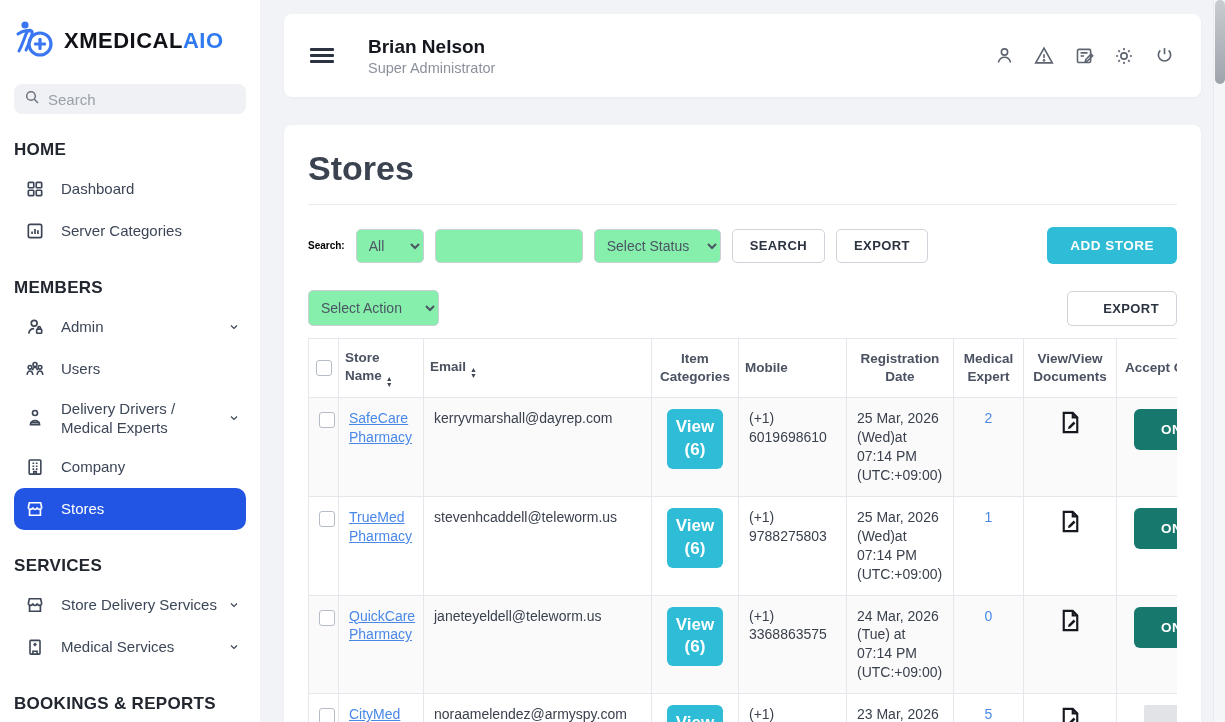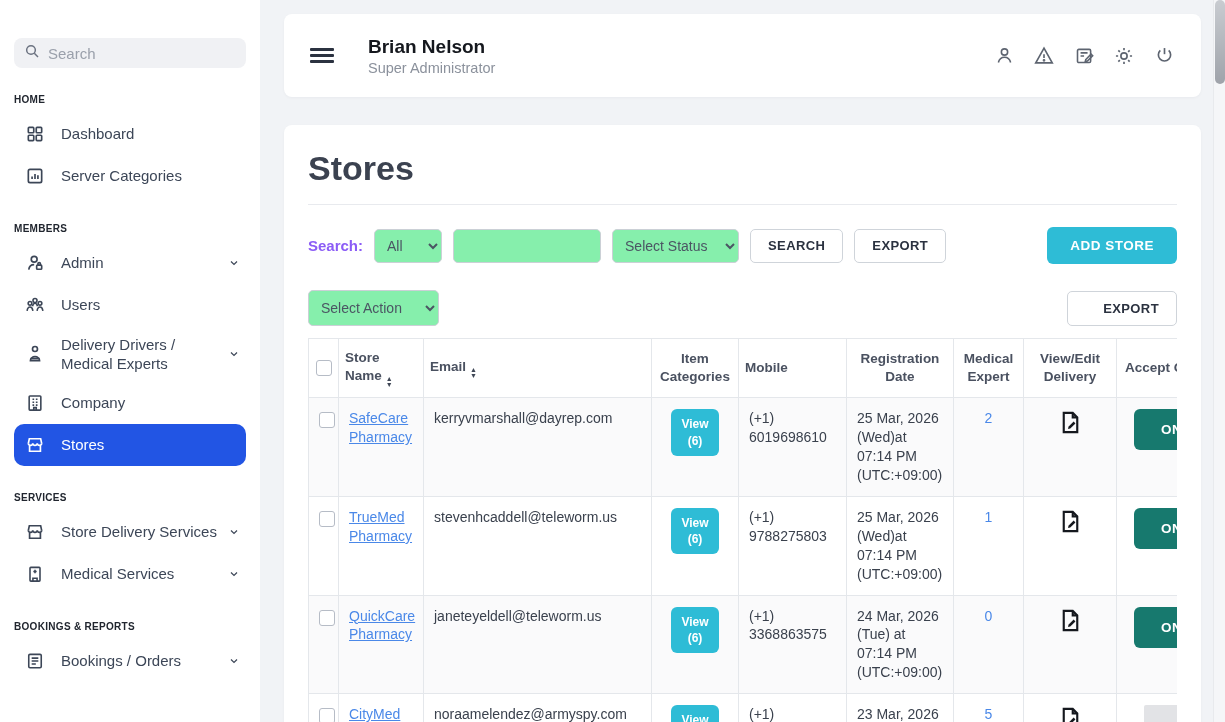"XMEDICALAIO" div.logo-row { html: none -> <div> <span> <svg> <circle></circle> <rect></rect> <rect></rect> <circle></circle> <path></path> <path></path> </svg> </span> <span><span>XMEDICAL</span><span>AIO</span></span> </div> }
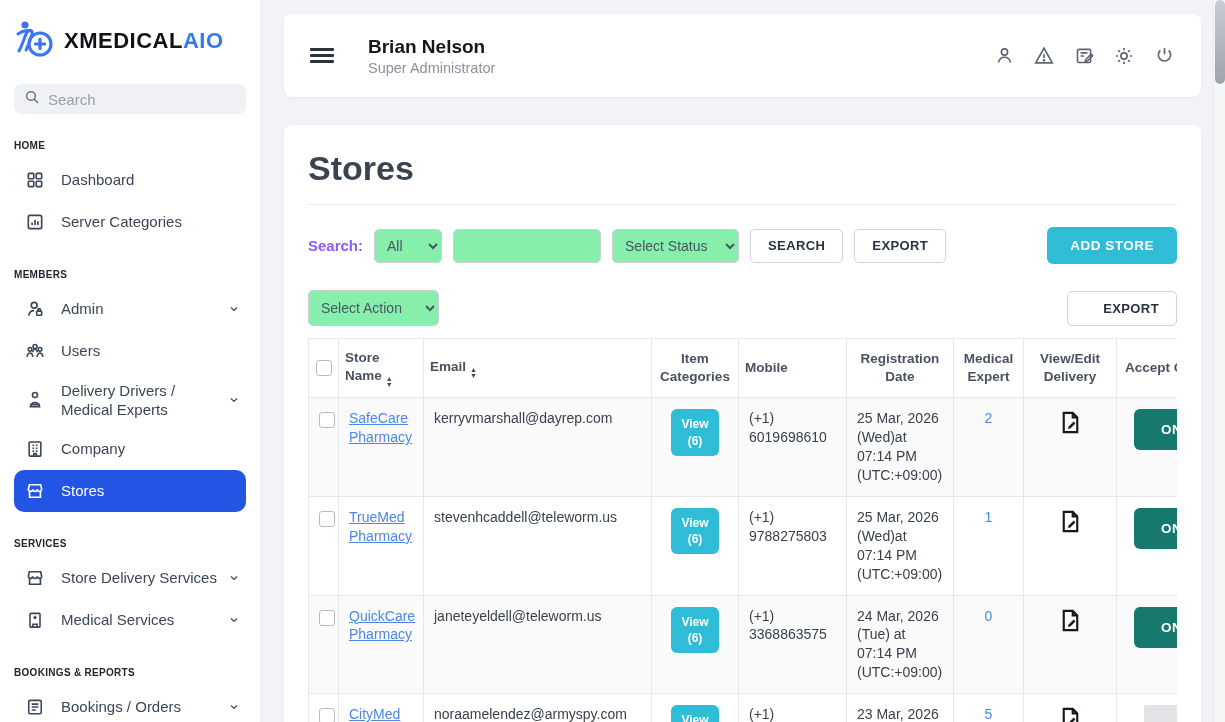"HOME" .sec-label { font-size: 10px -> 17px }
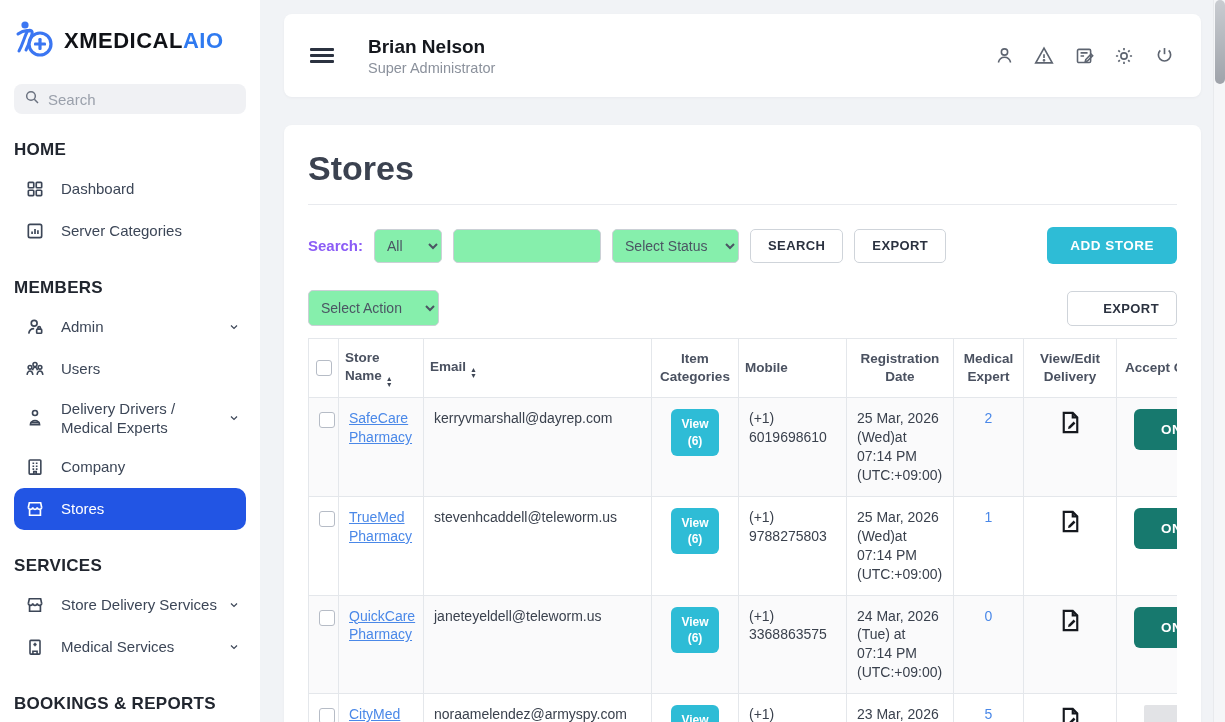"Search:" .lbl-bold { color: #8b5cf6 -> #000000; font-size: 15px -> 10px }
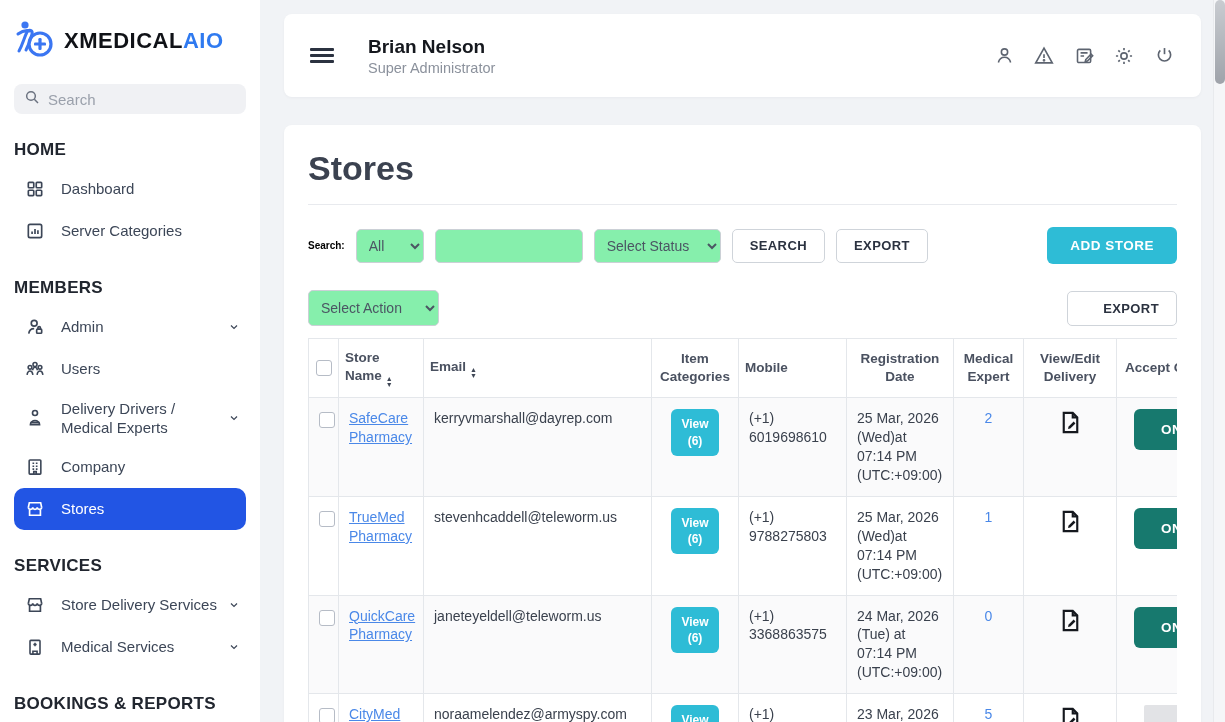"View/Edit Delivery" th.ac { text: View/Edit Delivery -> View/View Documents }
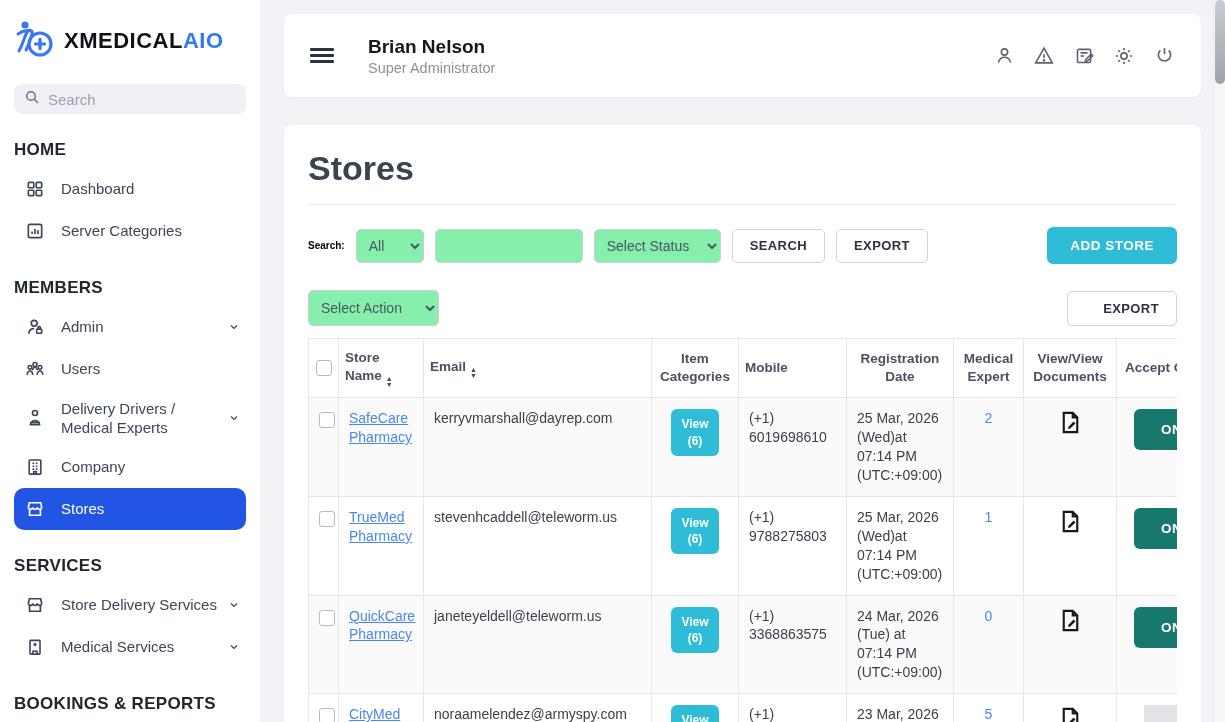"View" .btn-view { font-size: 12px -> 17px }
